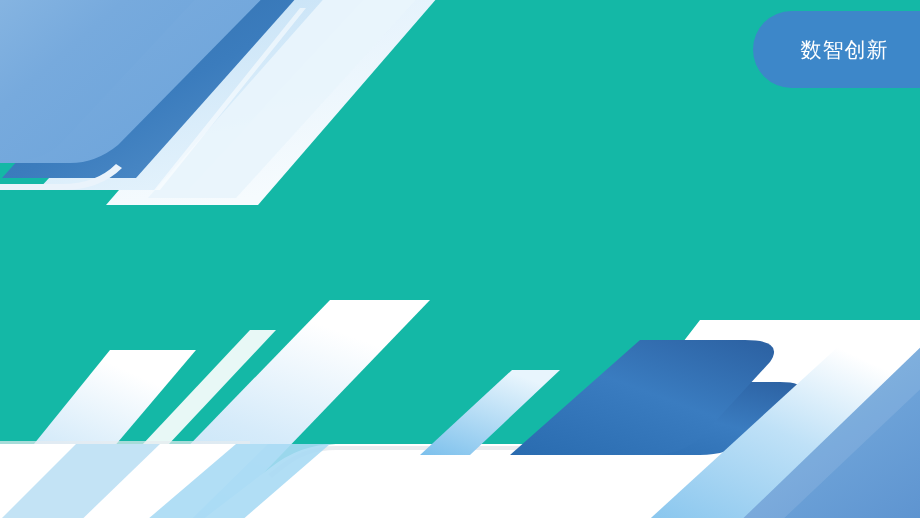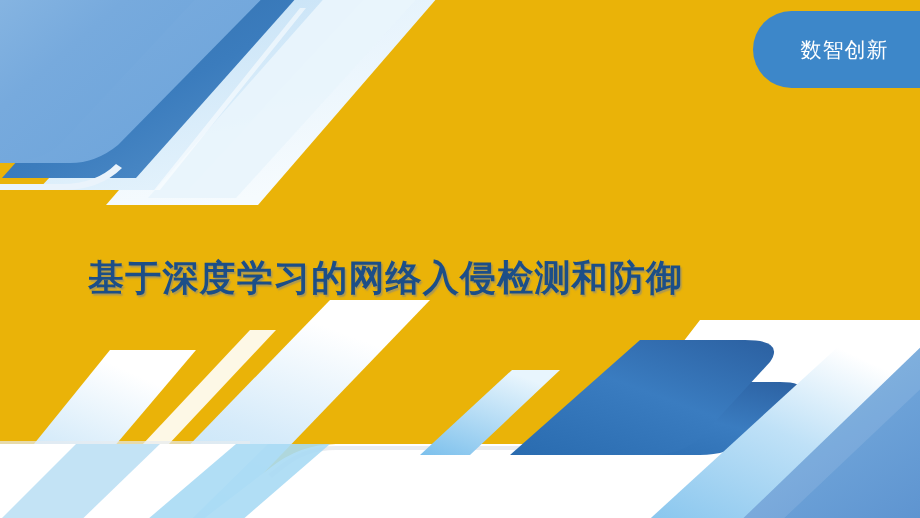"数智创新" #slide { background: #eab308 -> #14b8a6 }
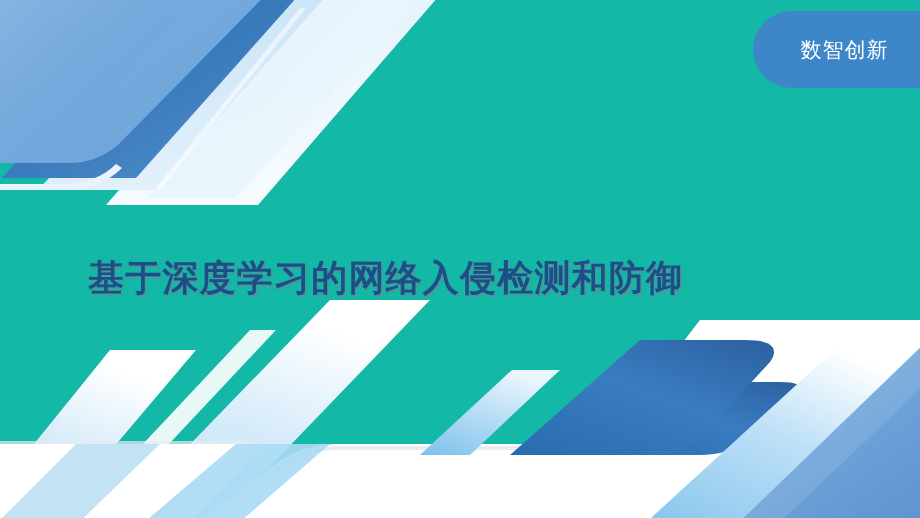"基于深度学习的网络入侵检测和防御" h1 { html: <h1>基于深度学习的网络入侵检测和防御</h1> -> none }
